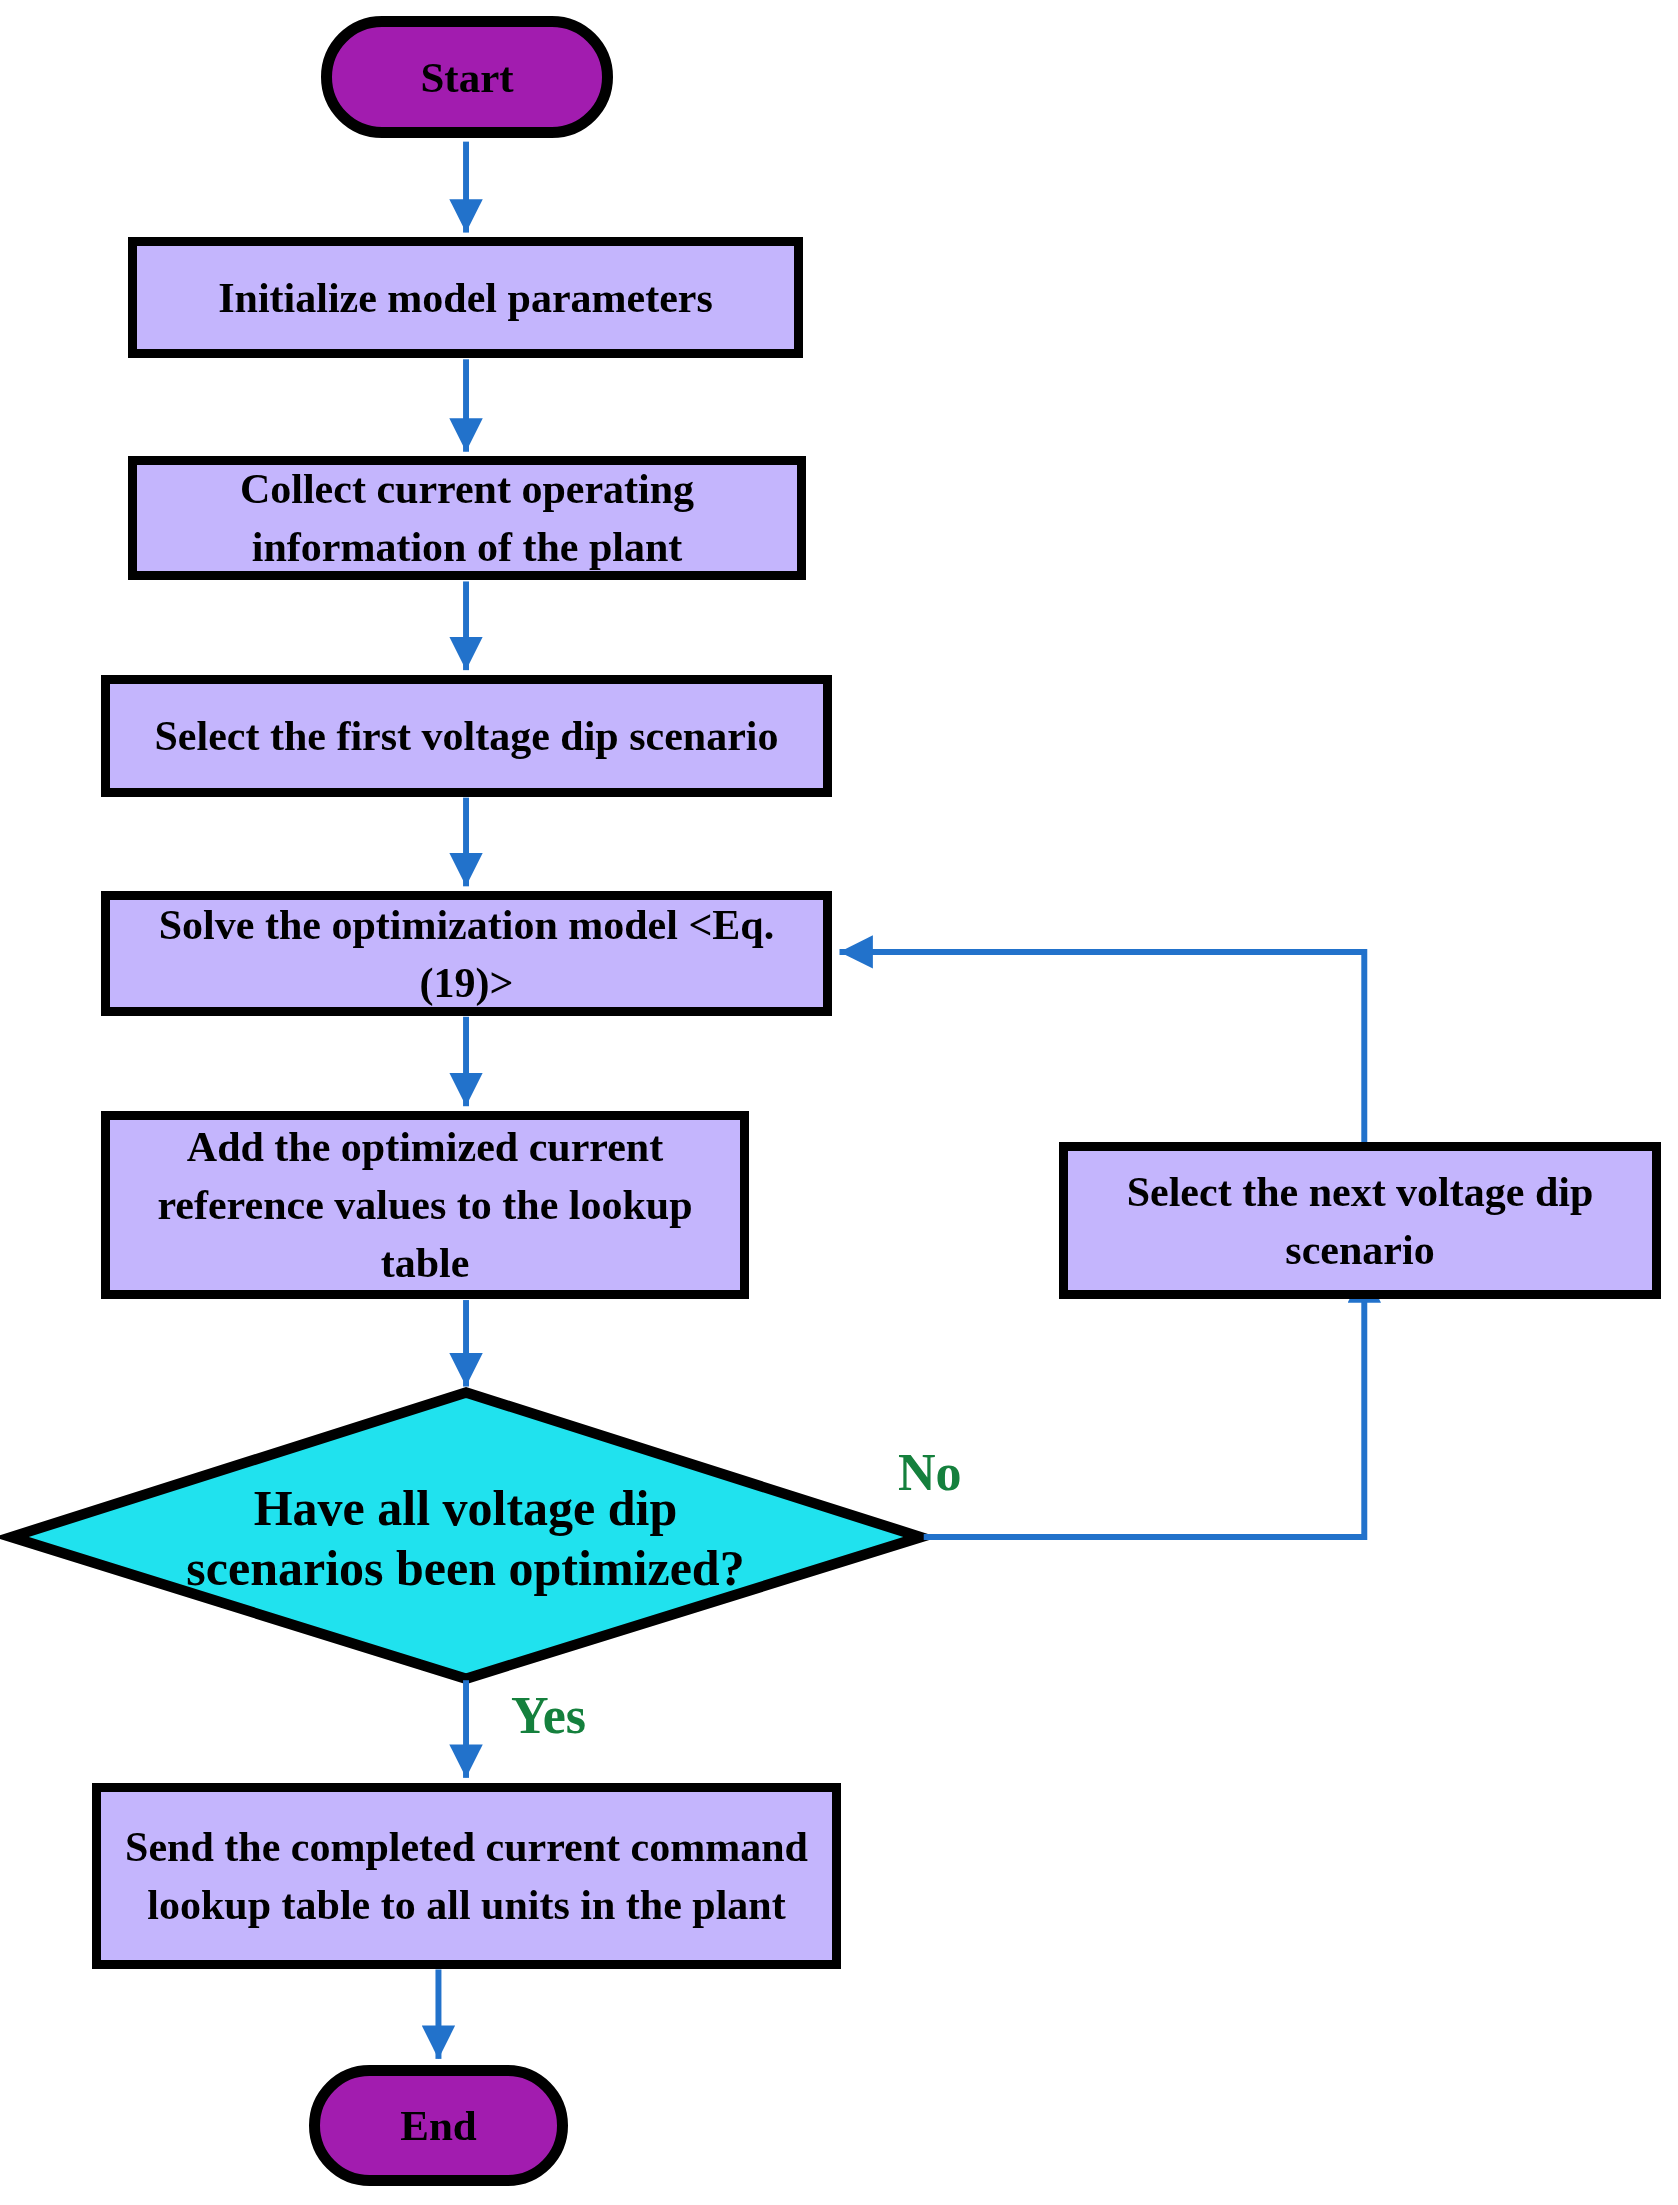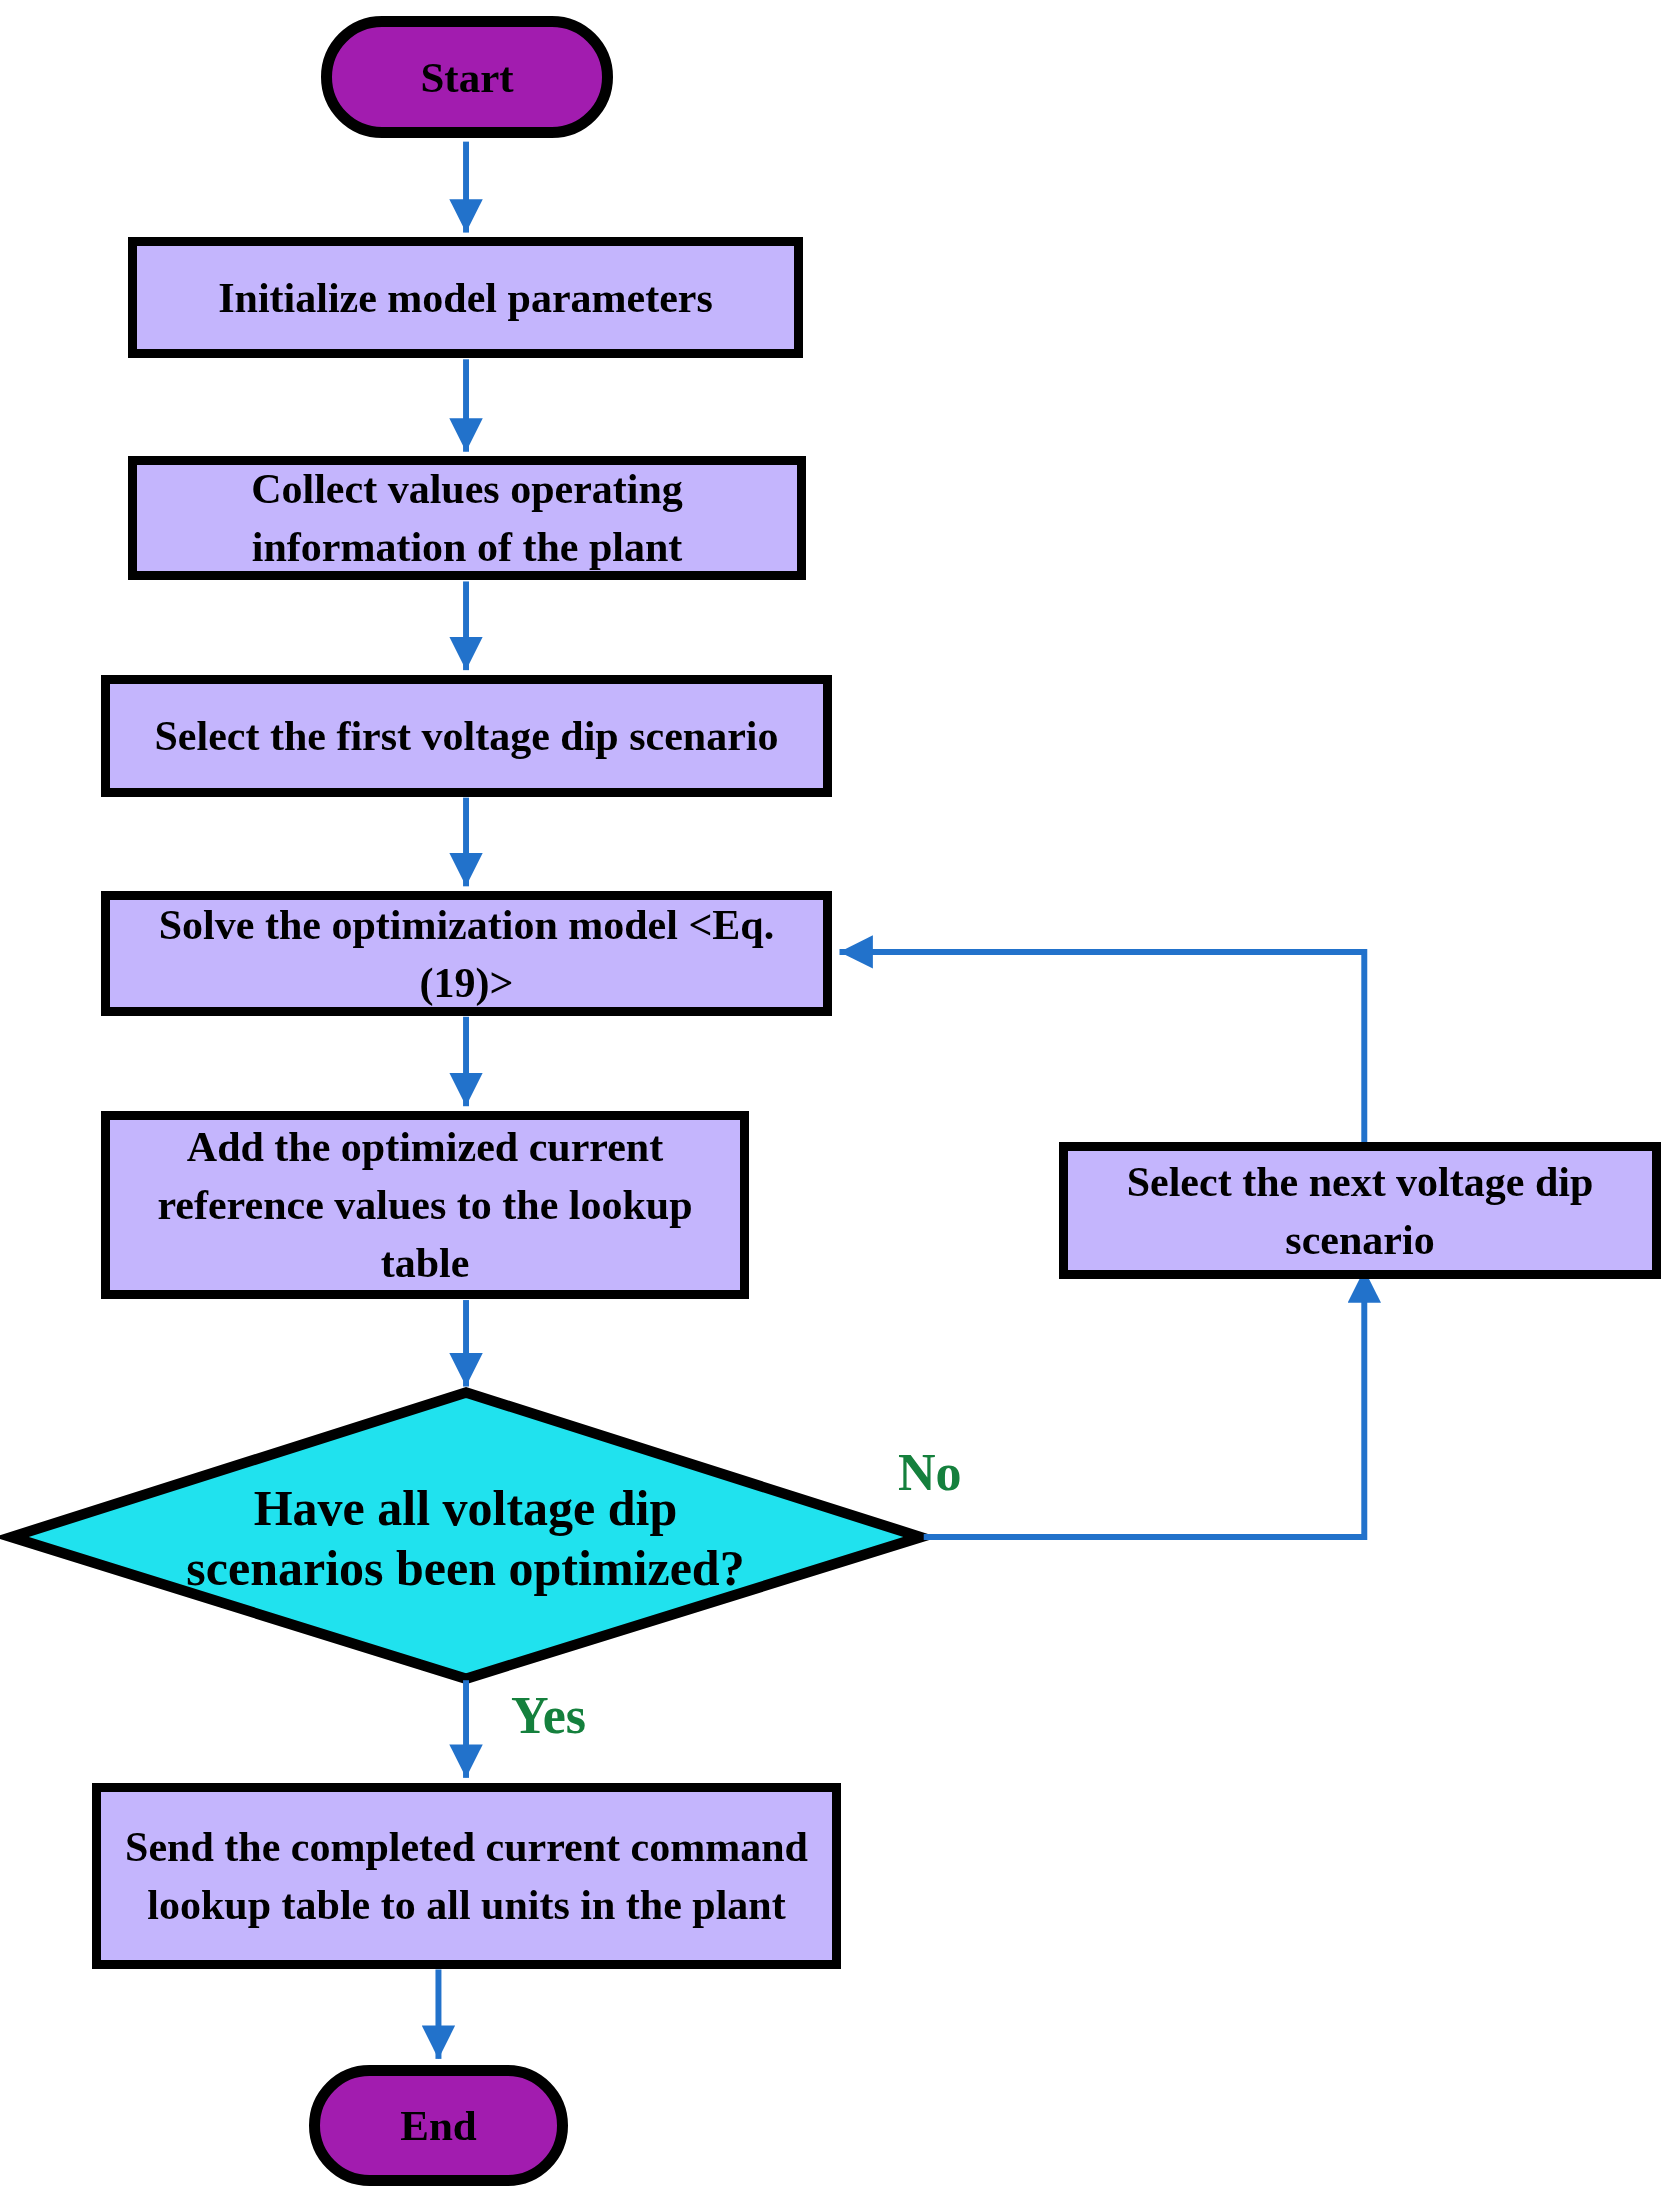"Collect values operating information of" span { text: values -> current }
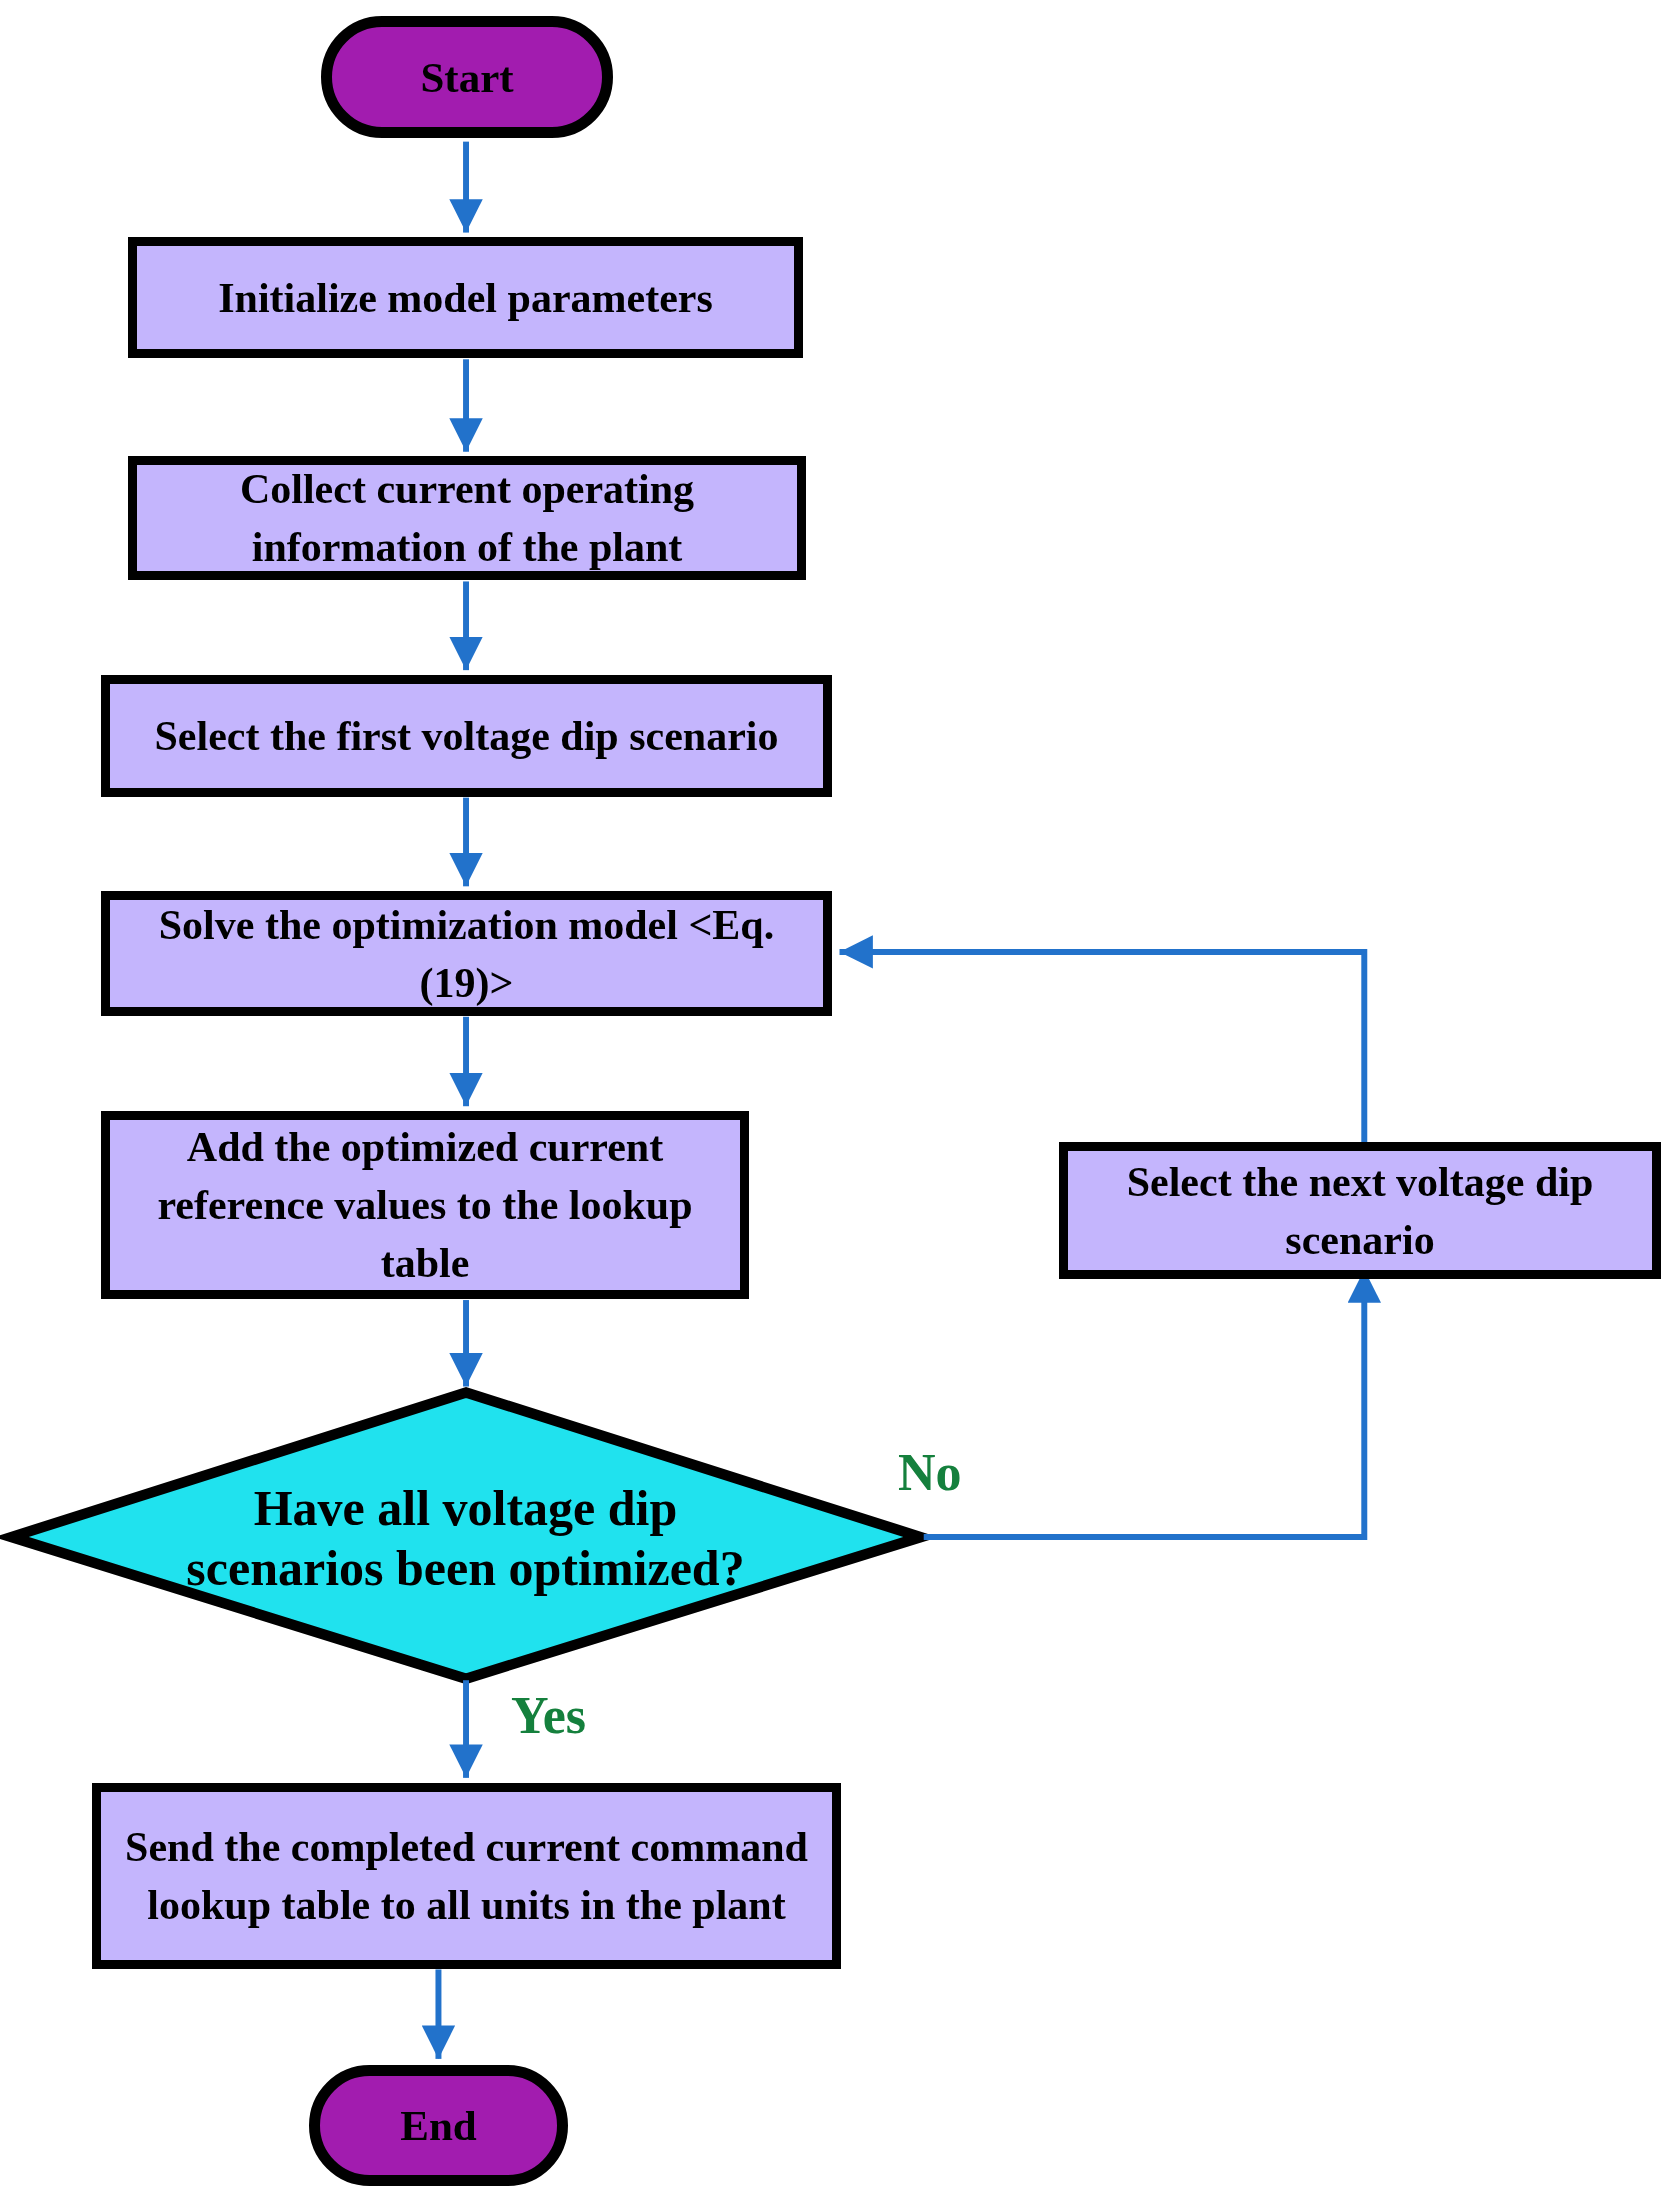"Select the next voltage dip" div.node { height: 137px -> 157px }
